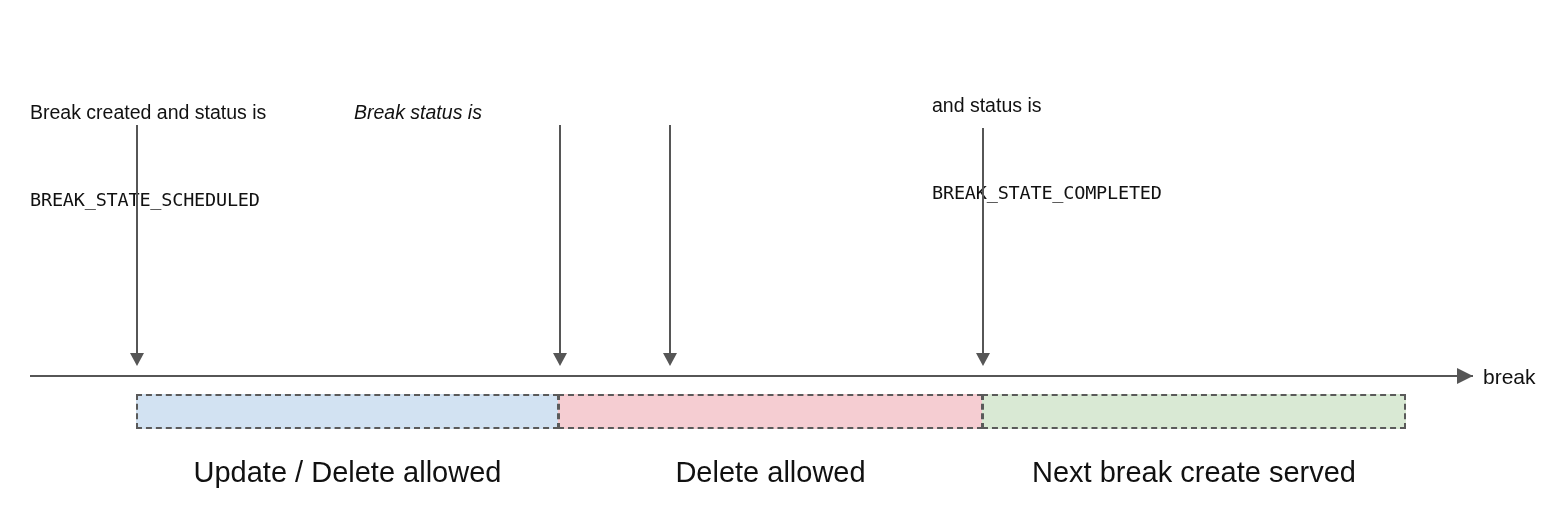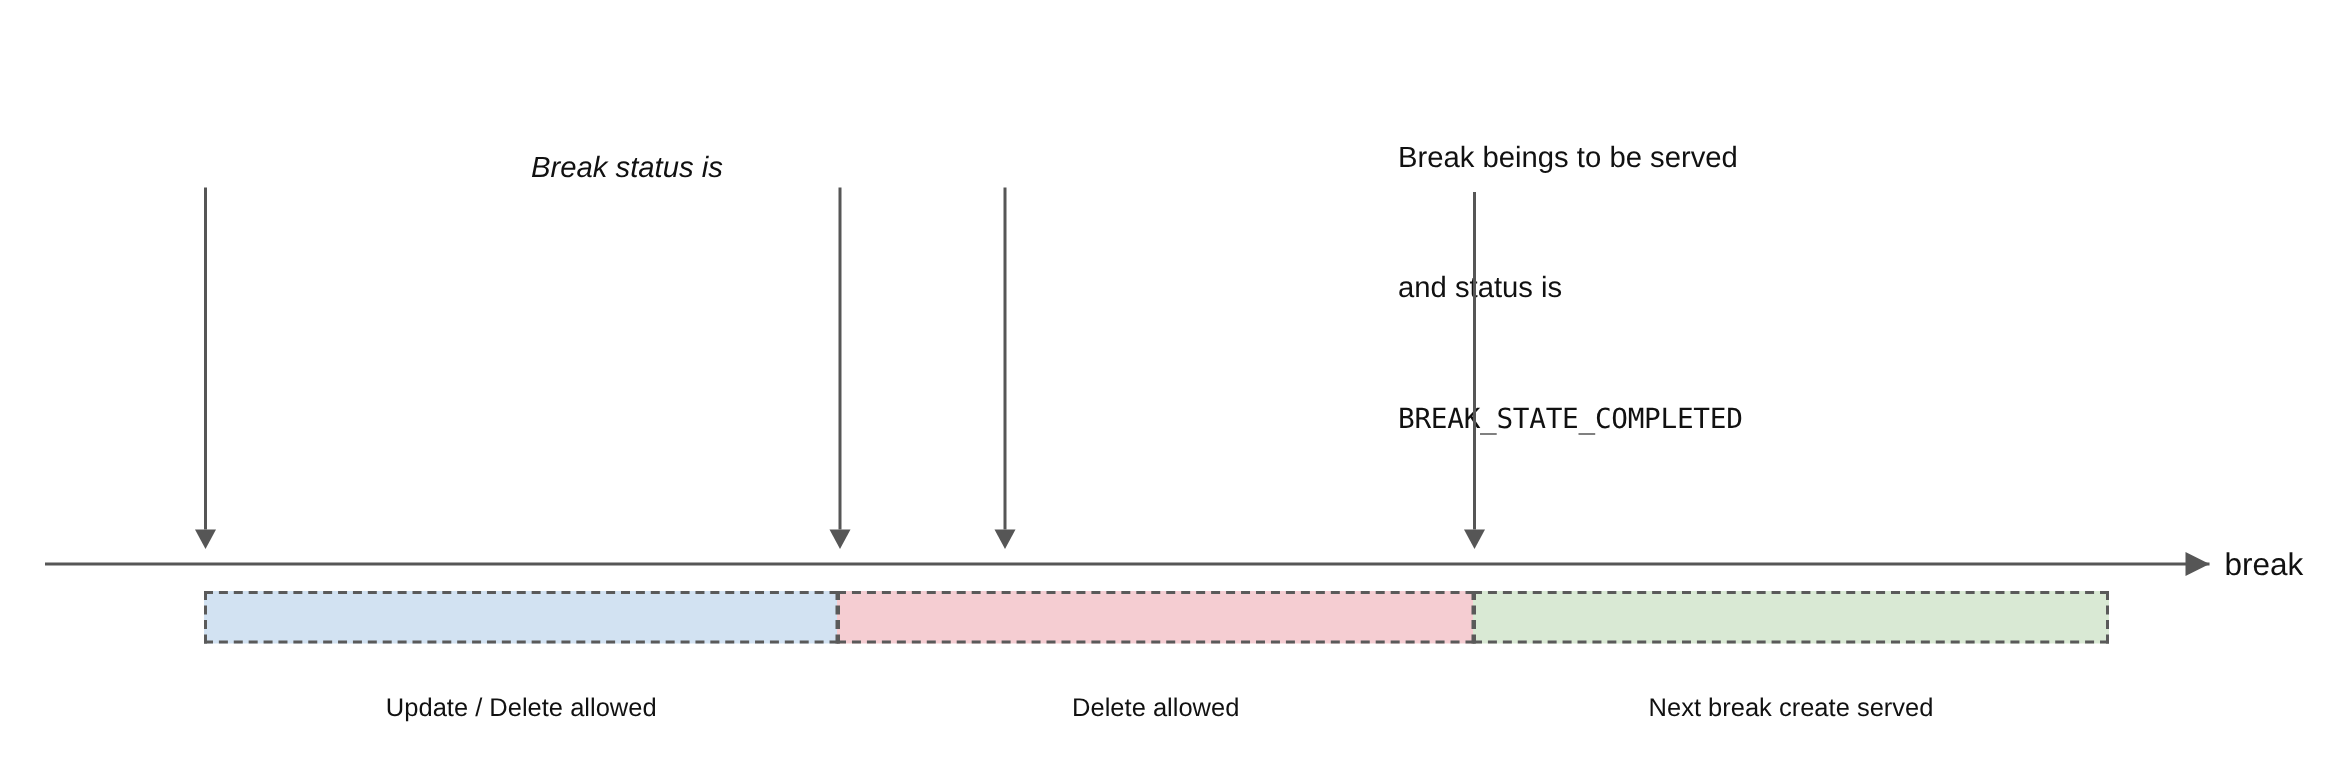"Break created and status is" div.annotation { html: none -> <div> <span>Break created and status is</span> <span>BREAK_STATE_SCHEDULED</span> </div> }
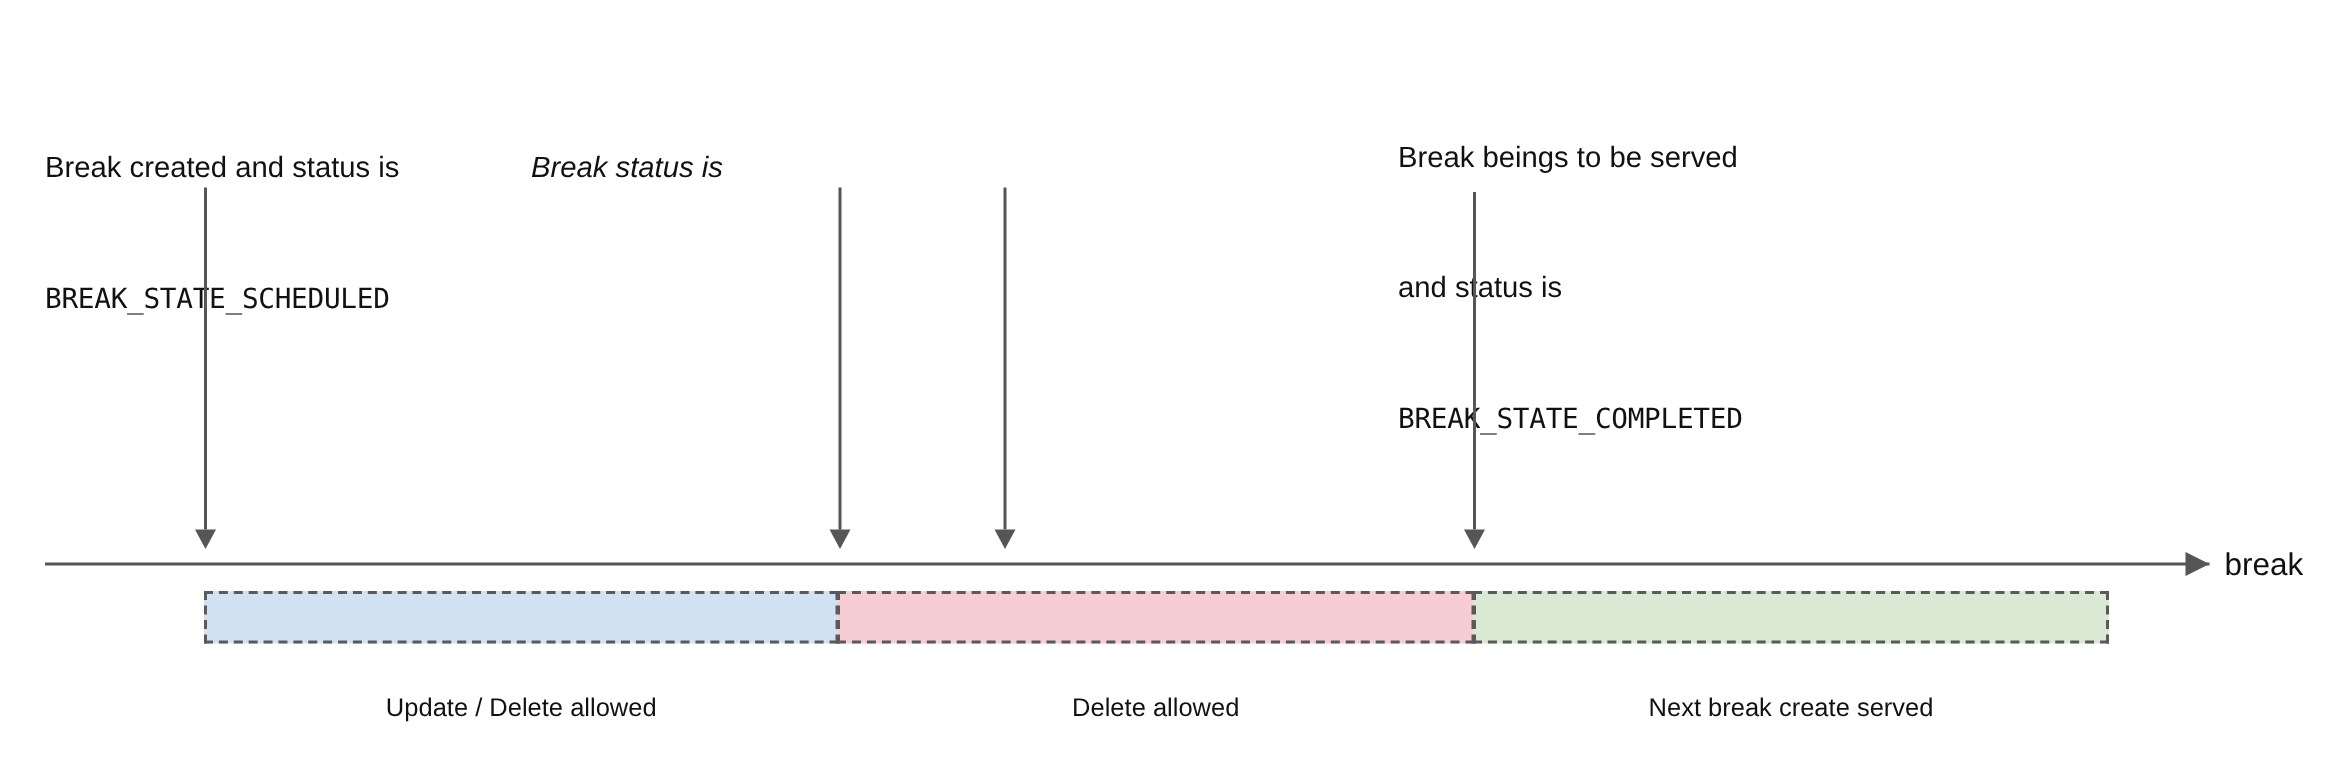"Break beings to be served" span.prose { html: <span>Break beings to be served</span> -> none }
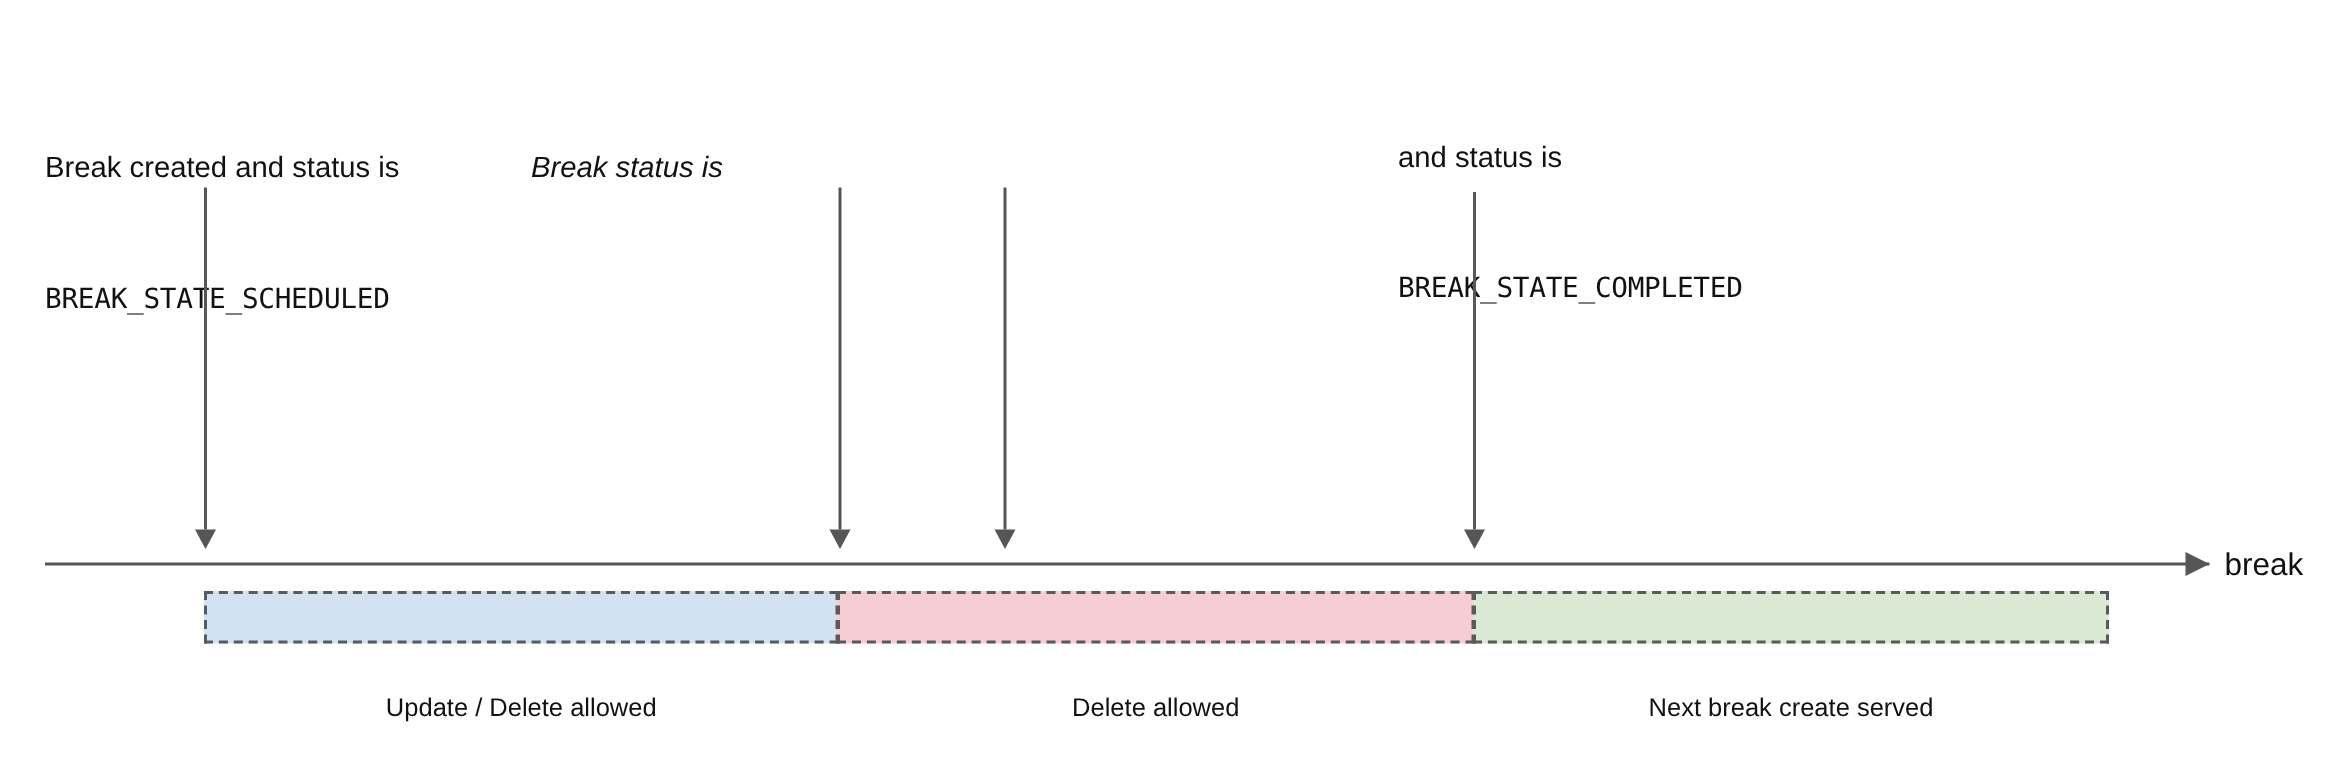"Update / Delete allowed" .caption { font-size: 17px -> 29px }
